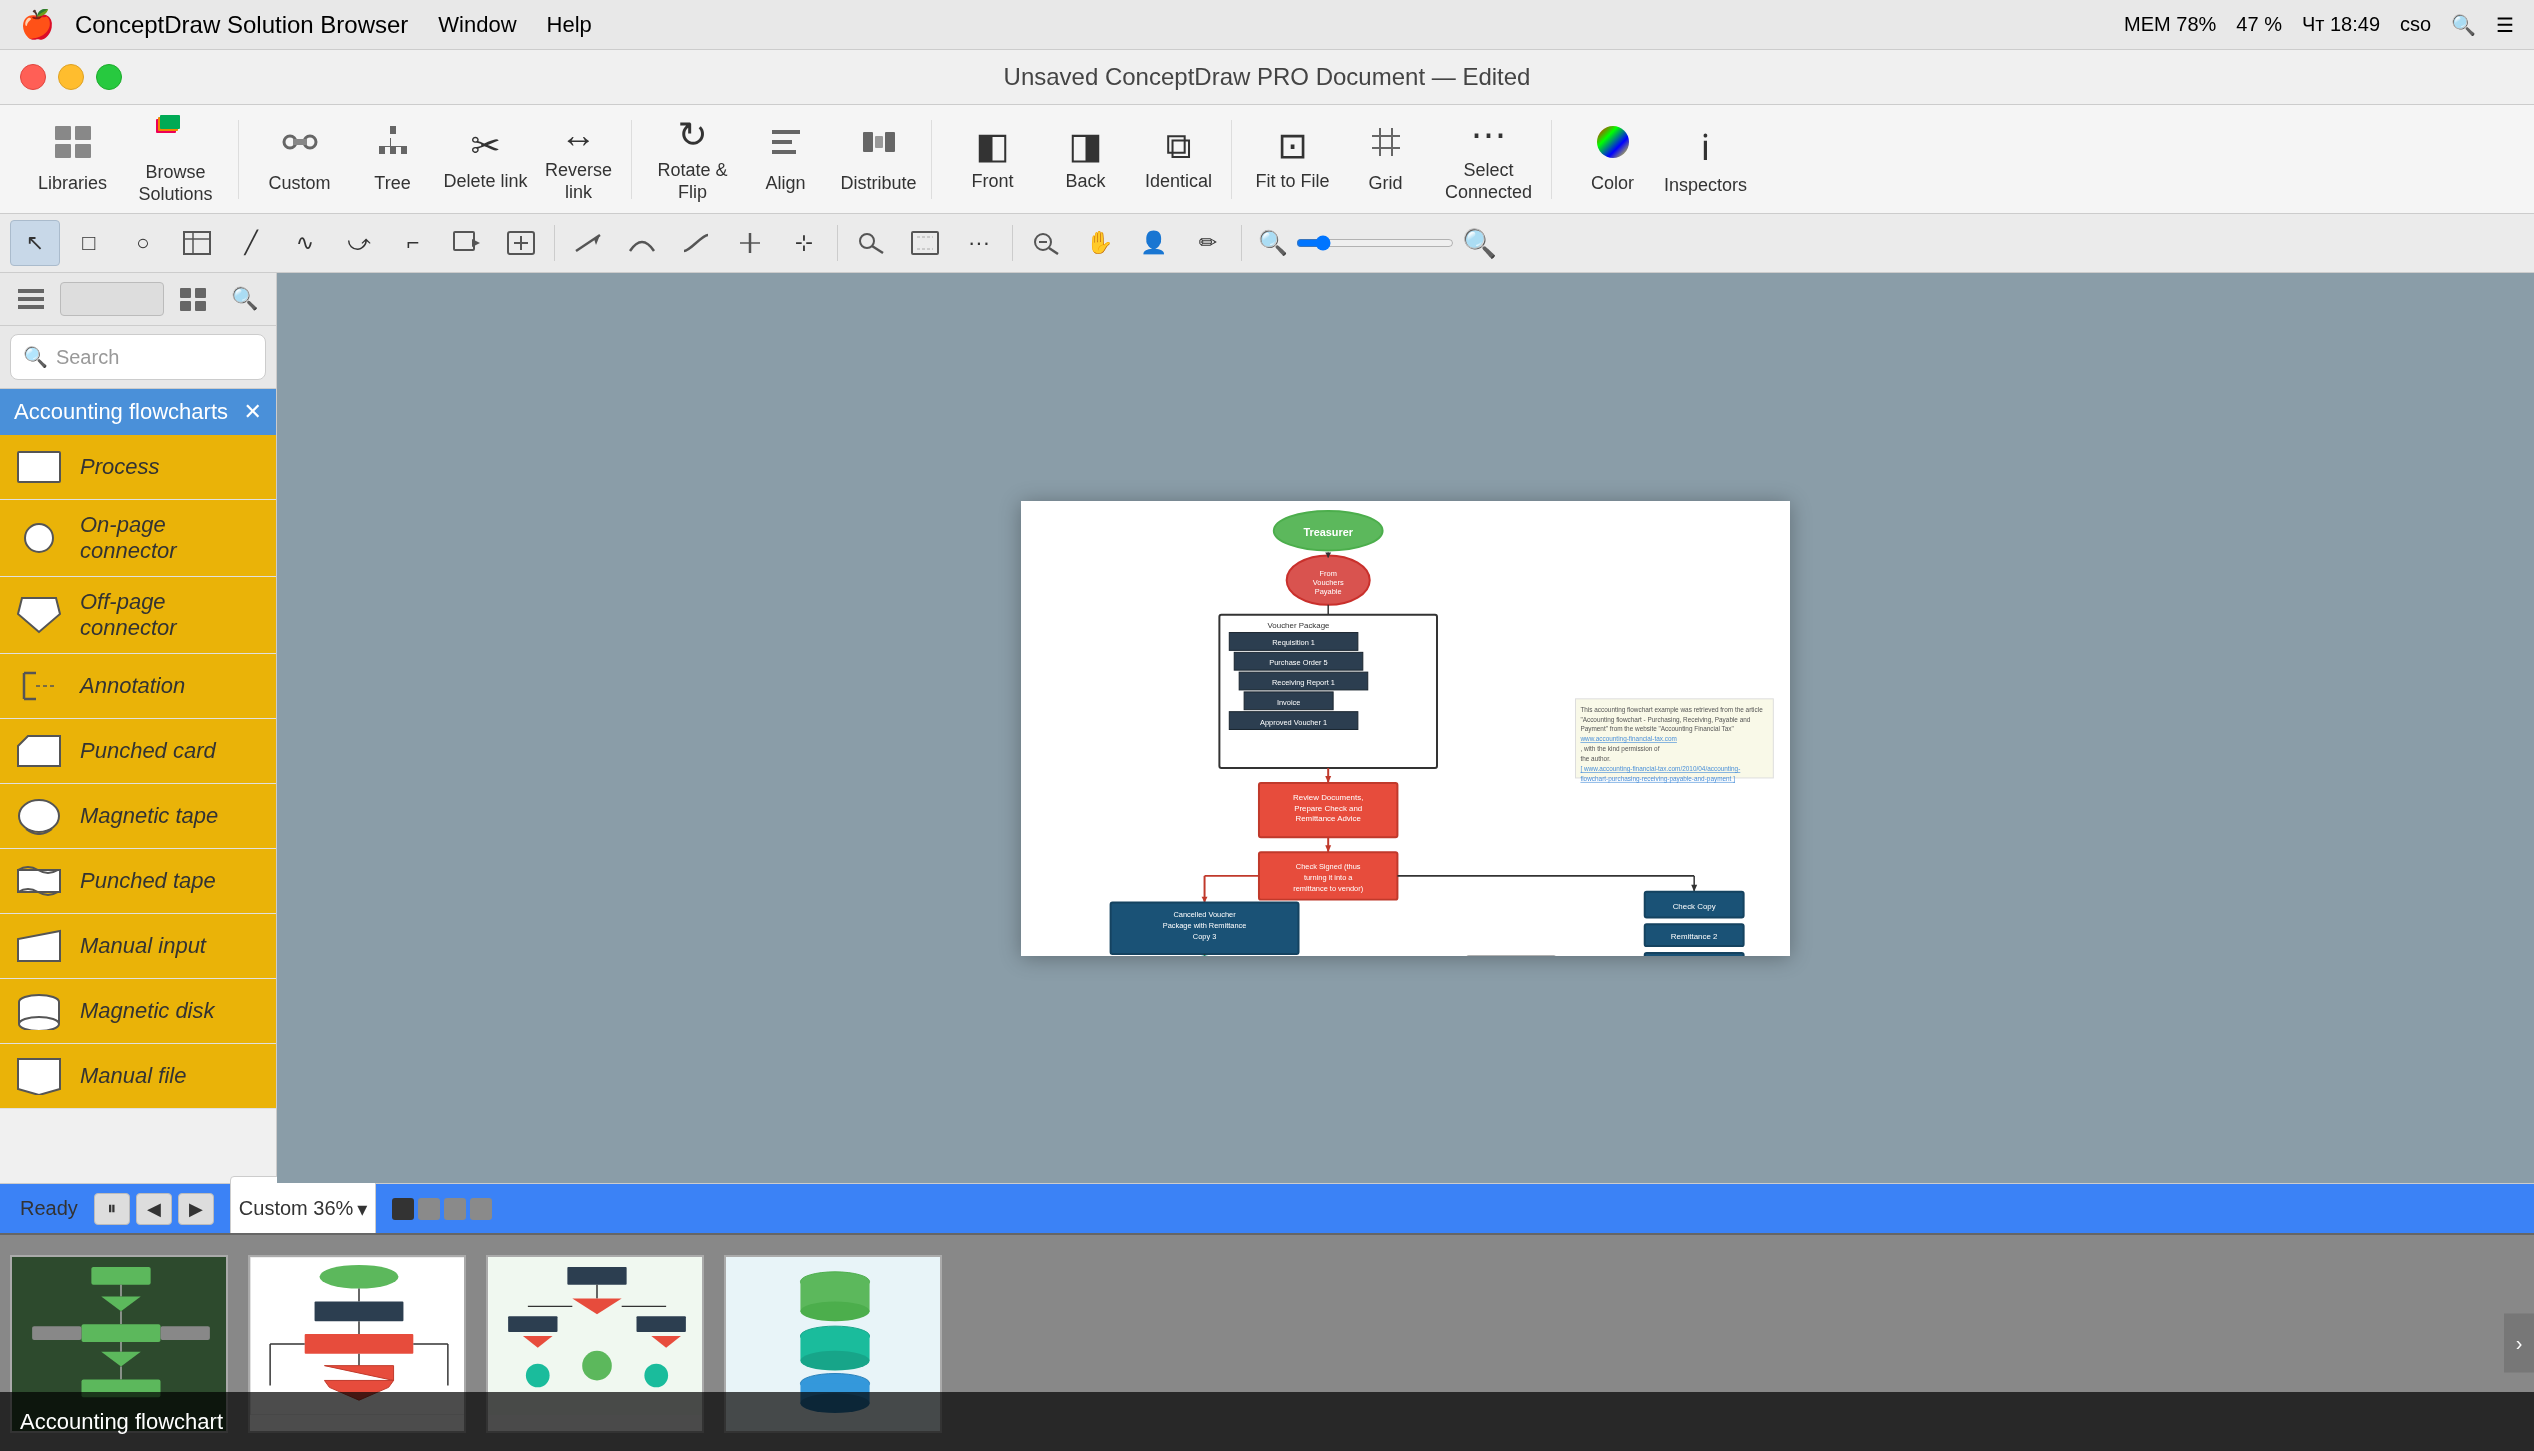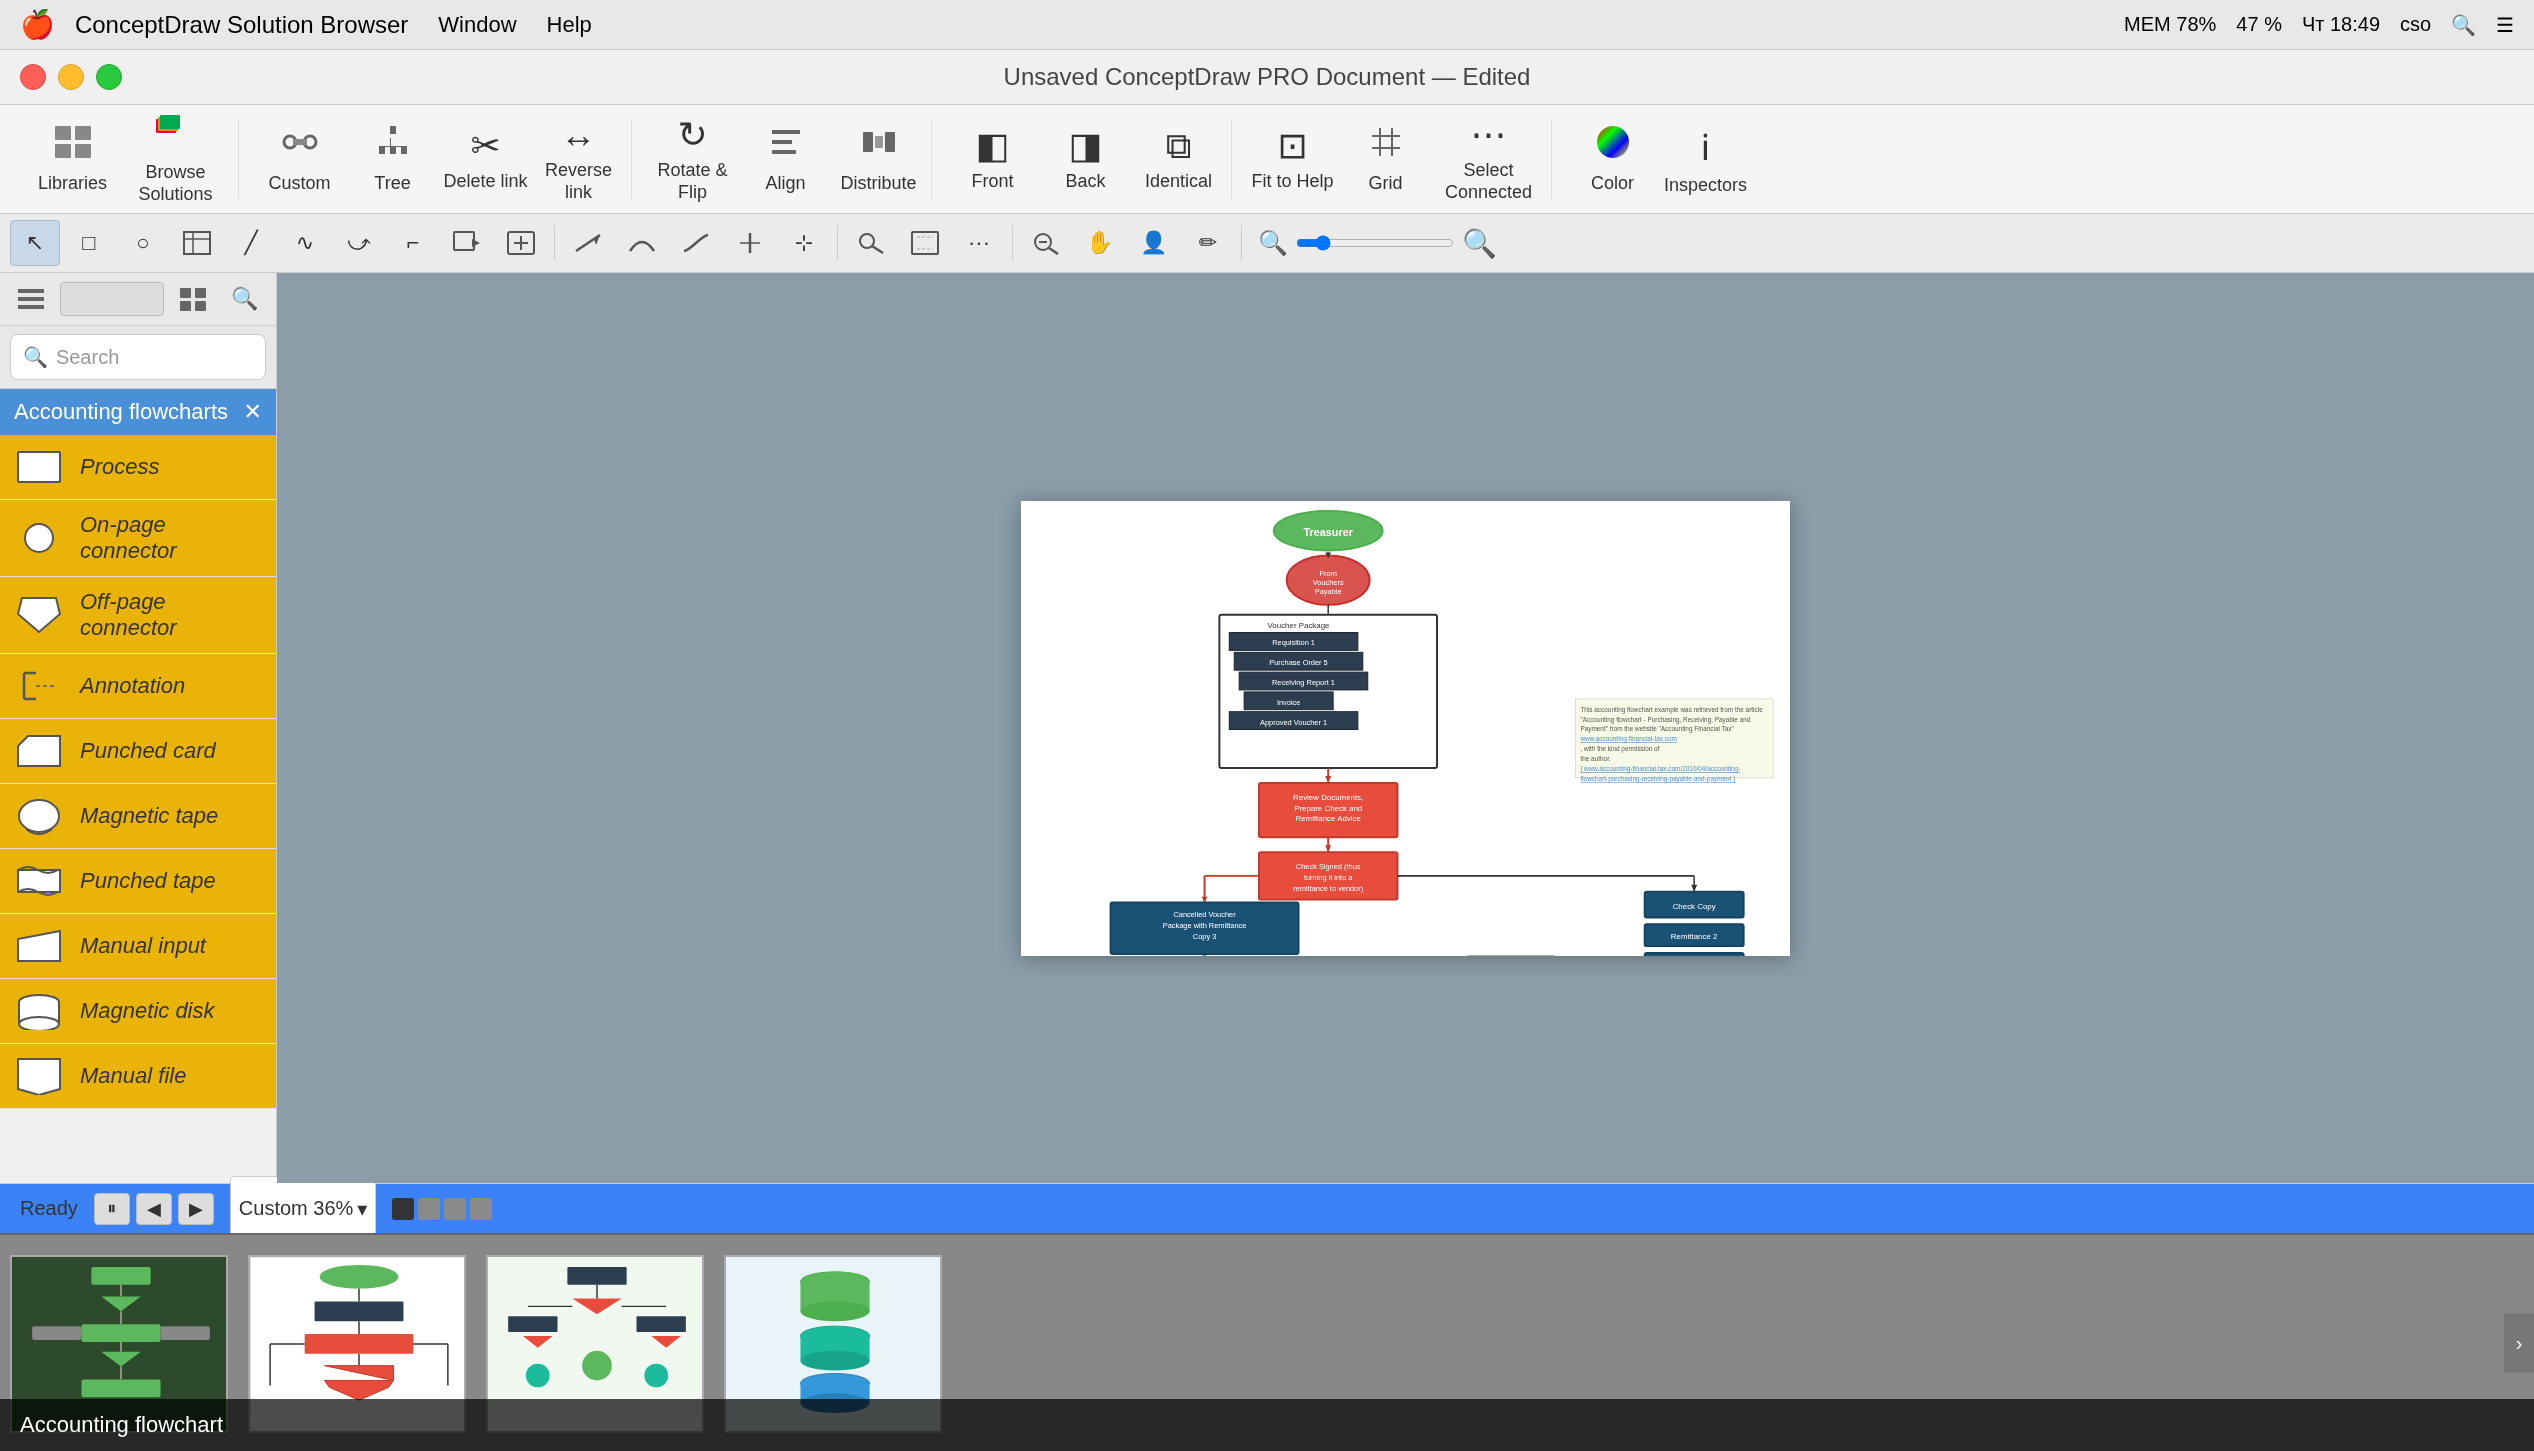"Fit to Help" span.label { text: Help -> File }
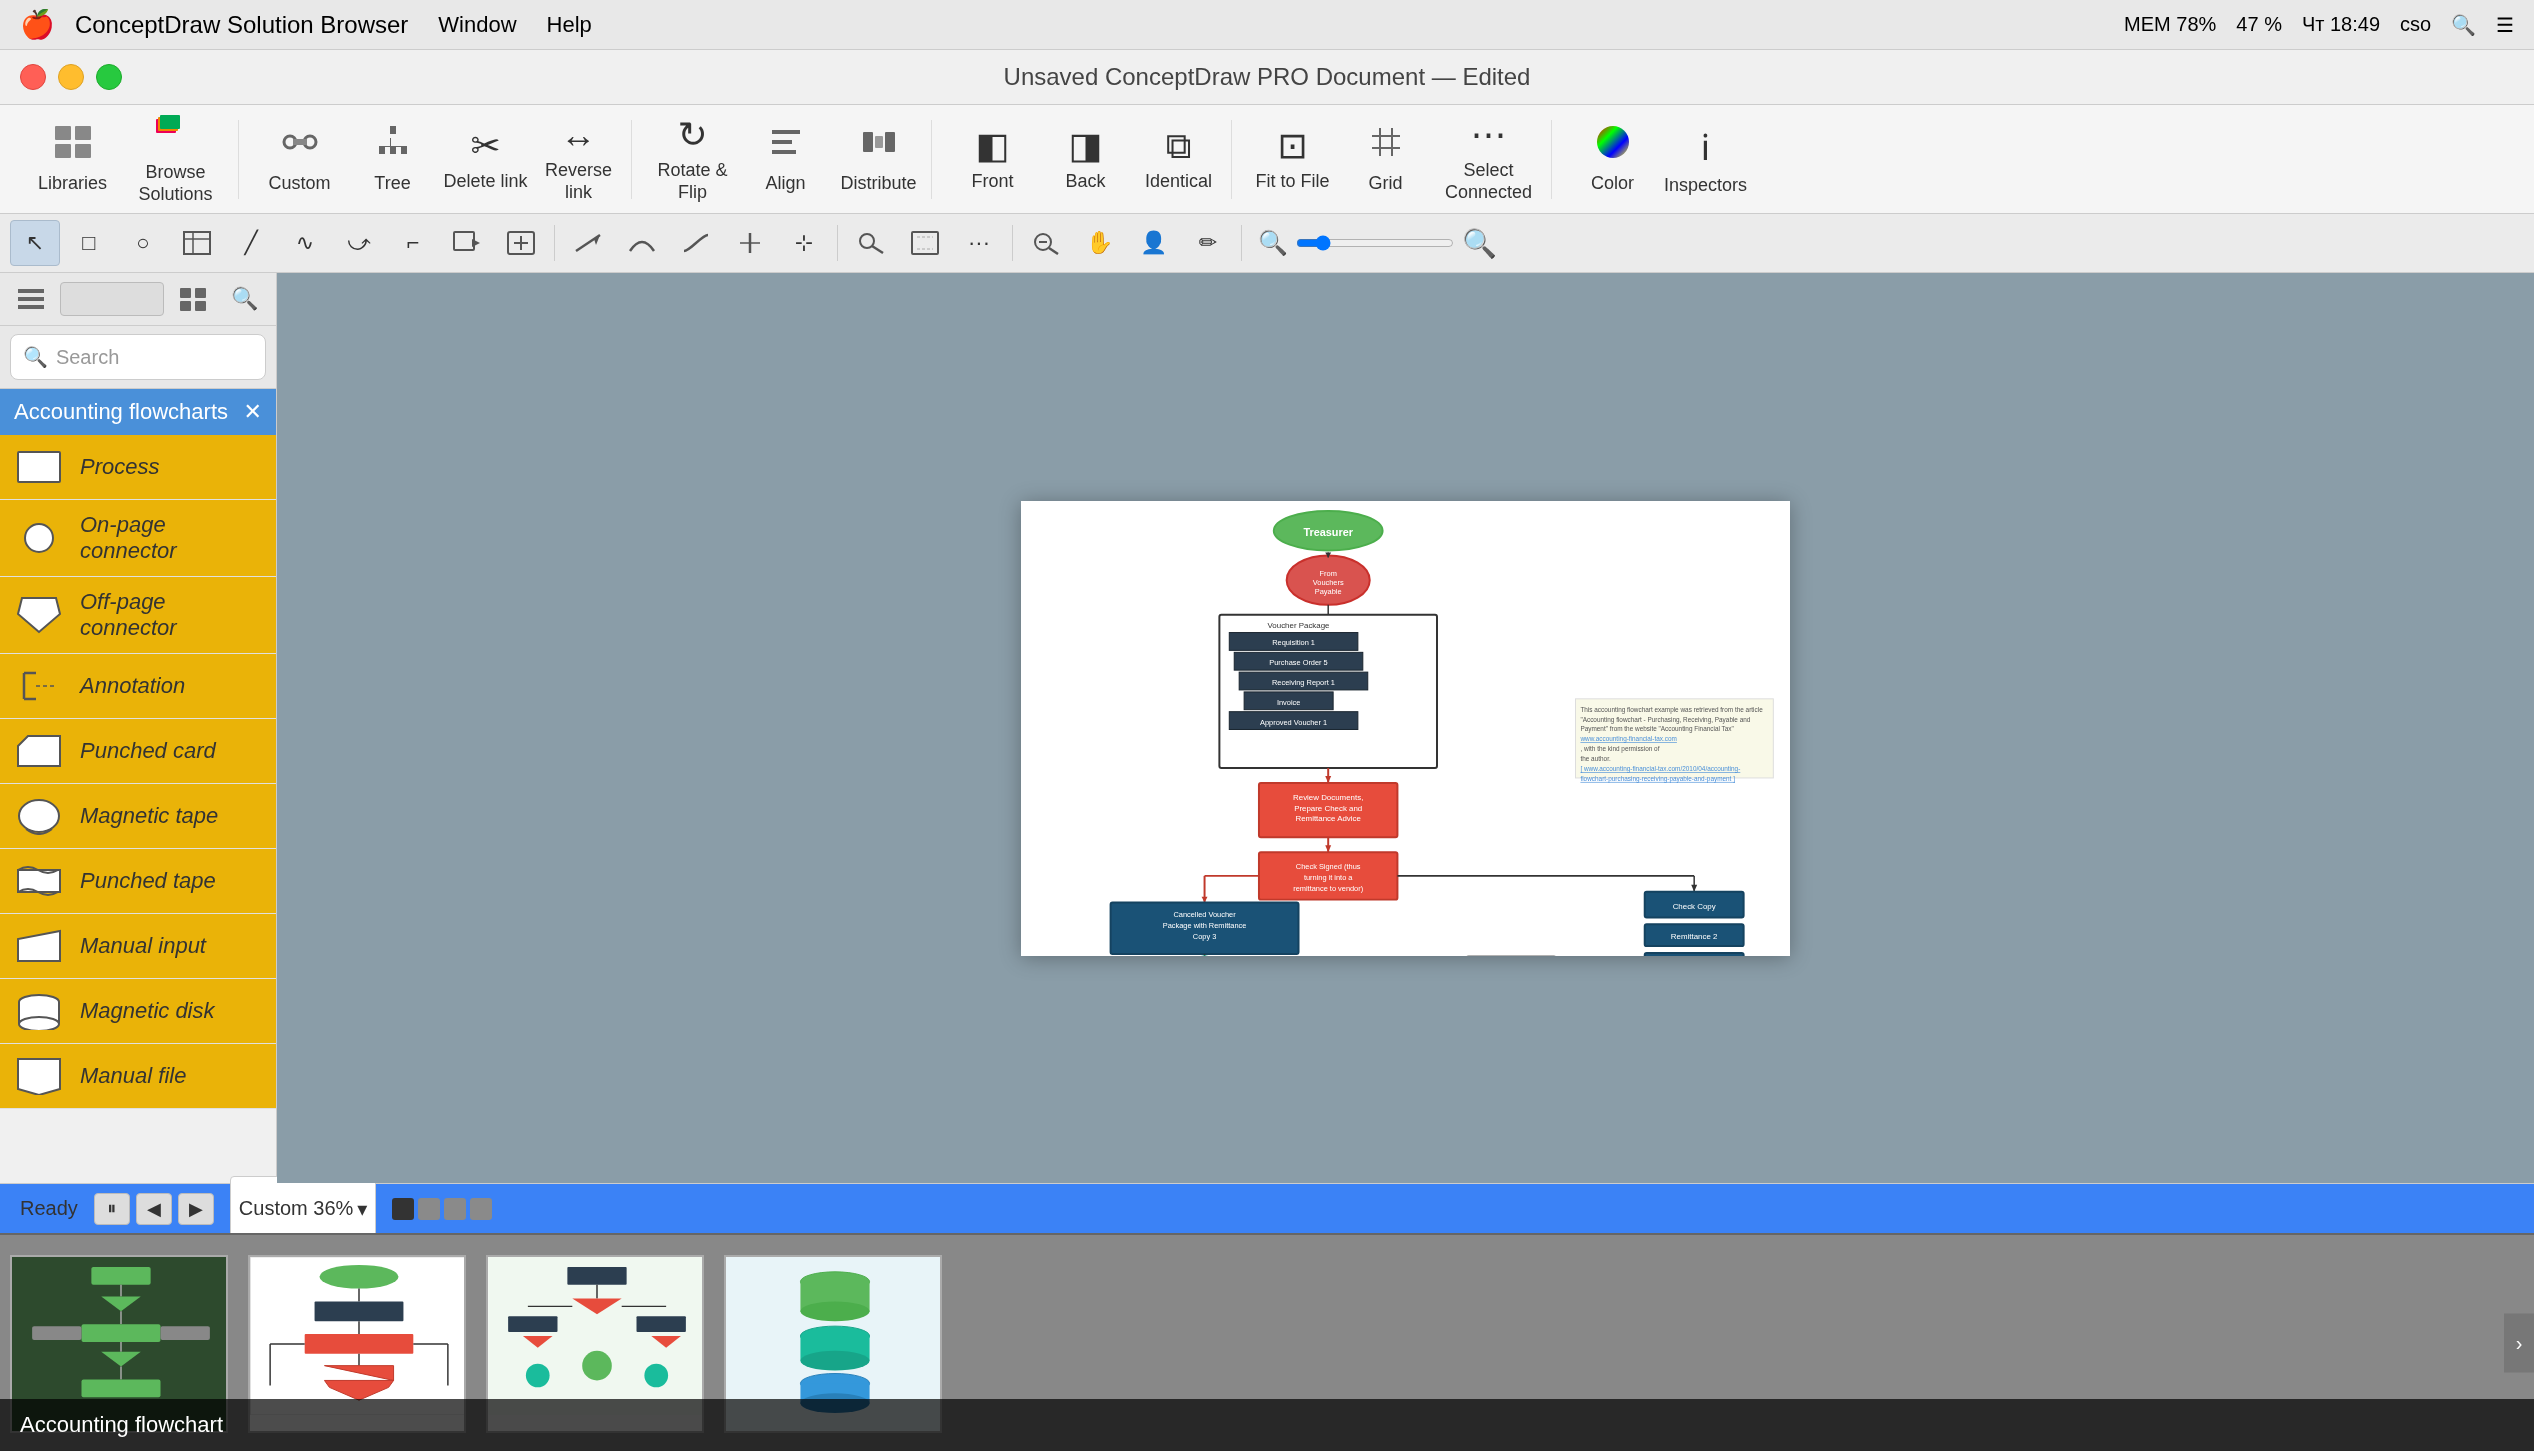"Accounting flowchart" #solutions-label { height: 52px -> 59px }
